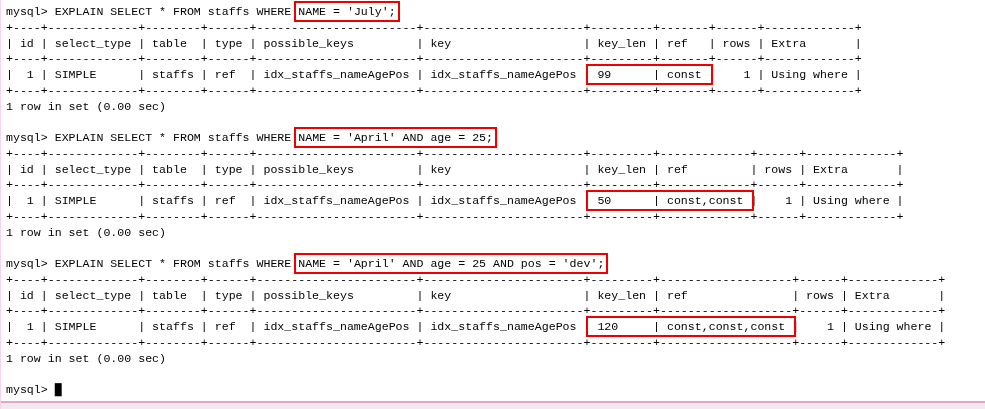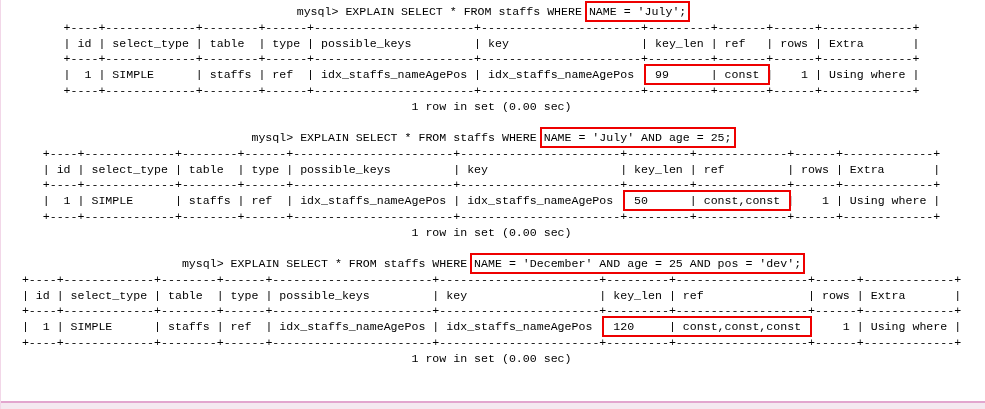"mysql> EXPLAIN SELECT * FROM" .terminal { text-align: center -> none }
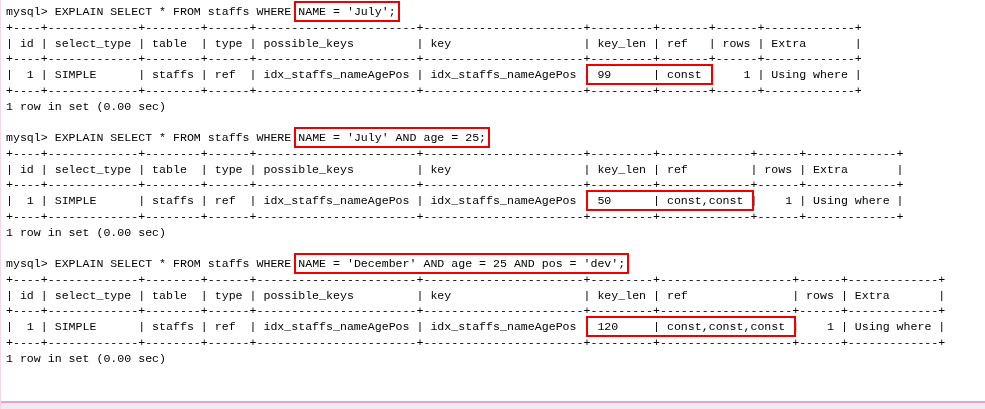"NAME = 'July' AND age" span.hl { text: 'July' -> 'April' }
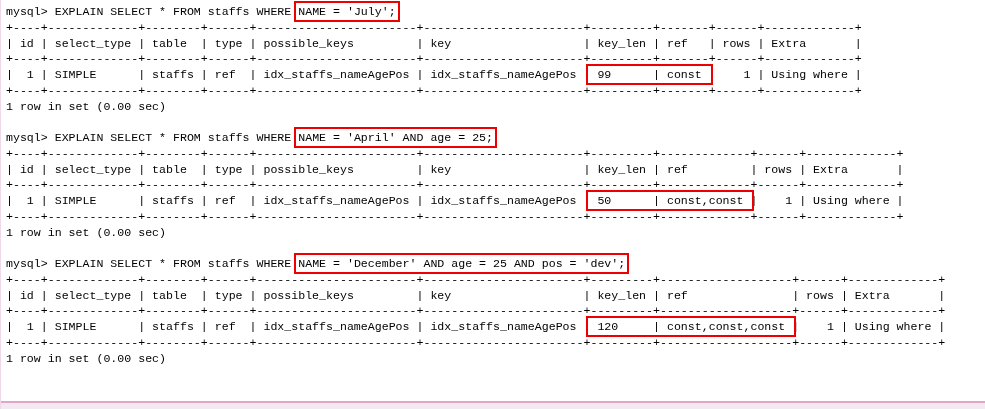"NAME = 'December' AND age" span.hl { text: 'December' -> 'April' }
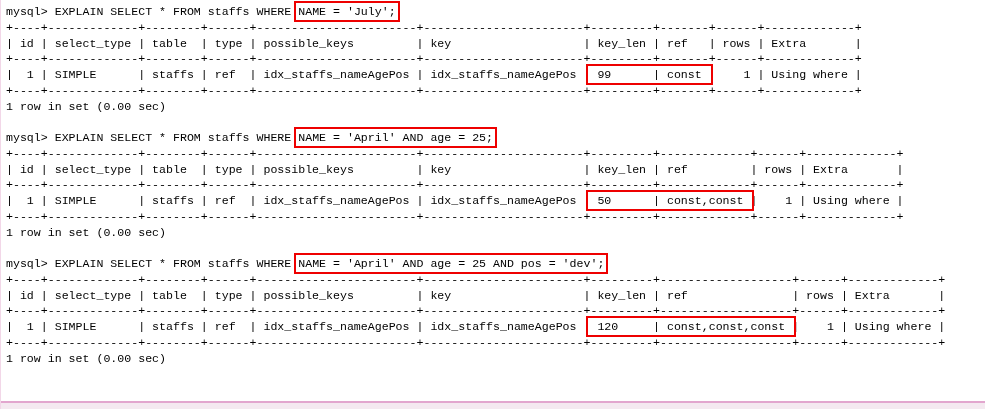"mysql> █" div.line { html: none -> <div><span>mysql&gt; </span><span>█</span></div> }
